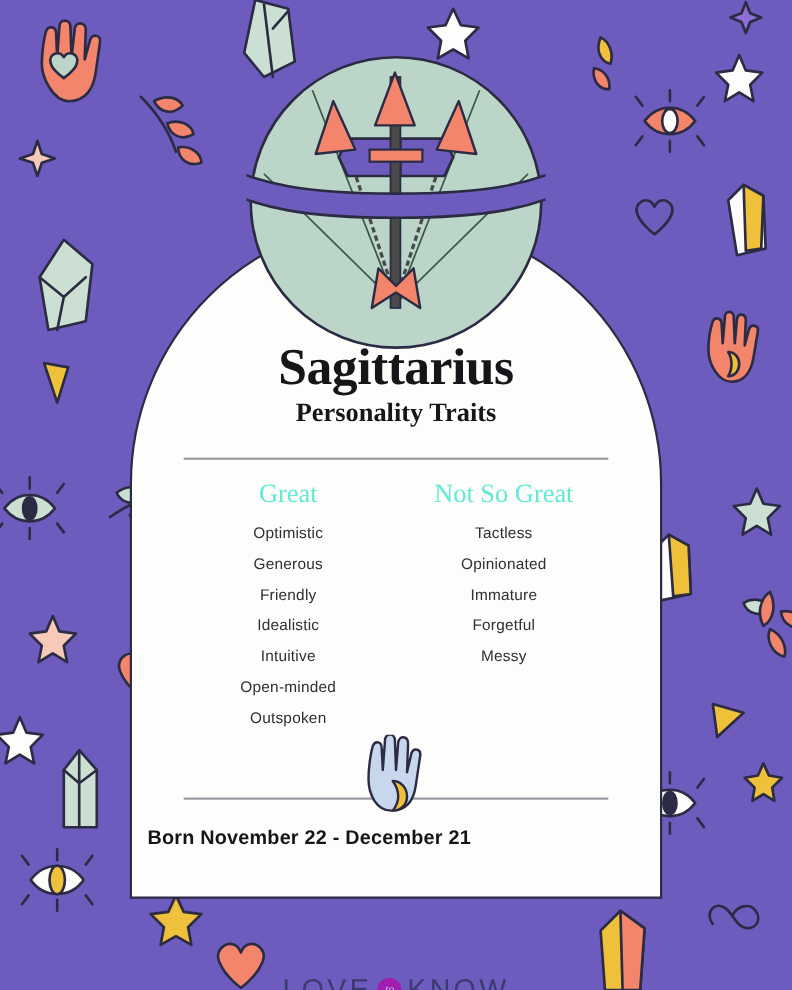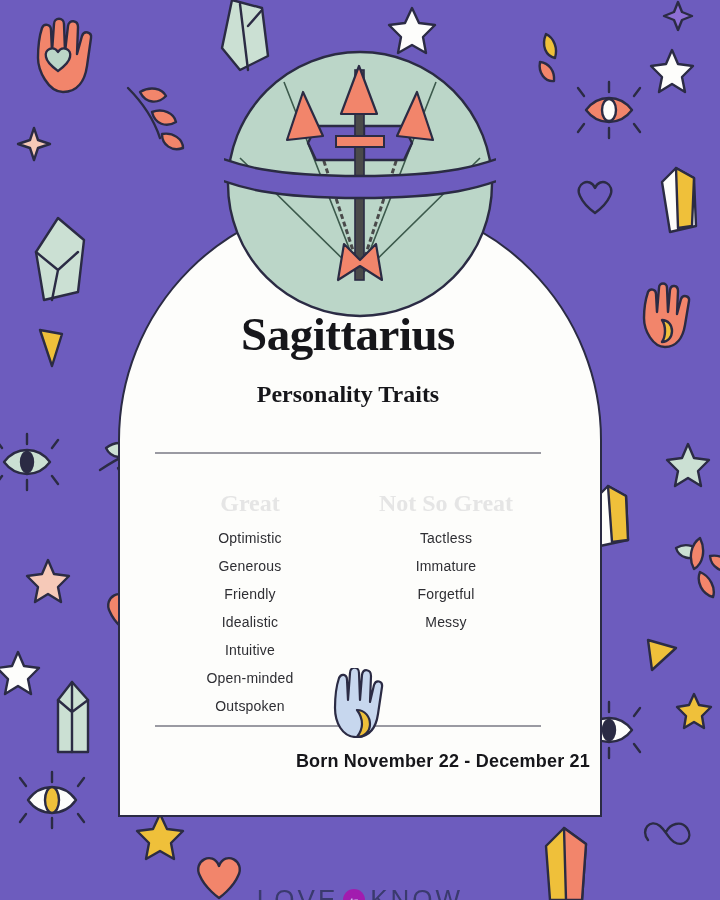"Sagittarius" #content { gap: 18px -> none; left: 106px -> 118px }
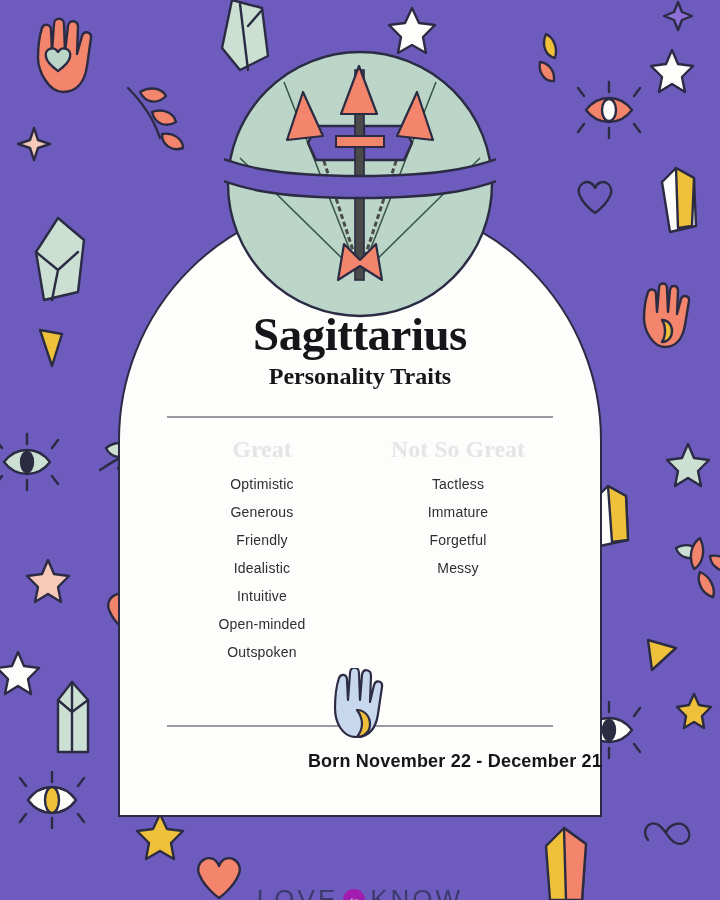"Great" .col-head { color: #e5e5e5 -> #5eead4; font-weight: 700 -> 400 }
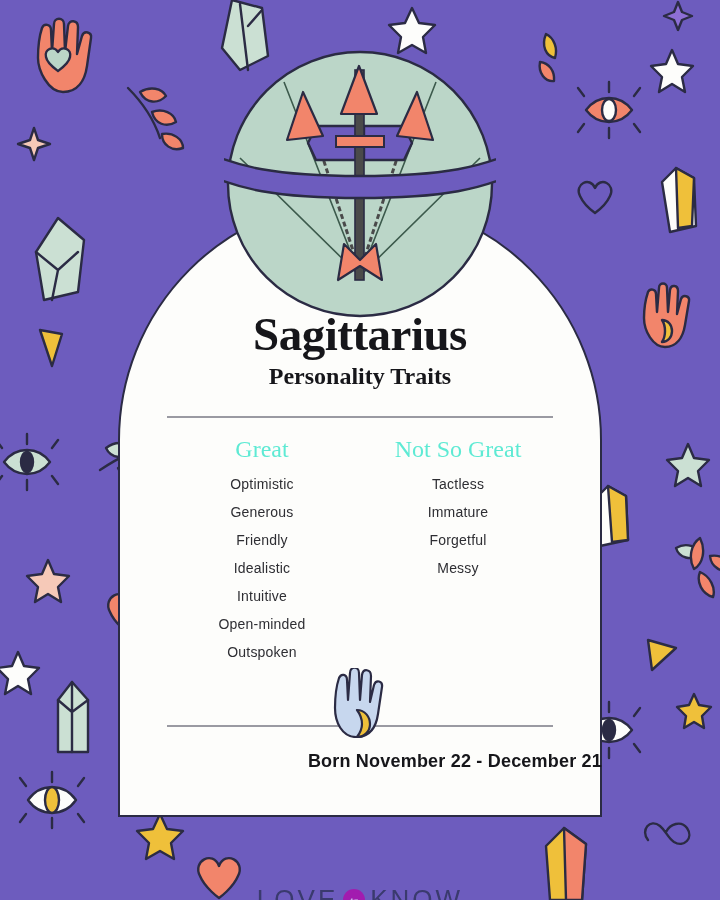"Opinionated" div.trait { html: none -> <div>Opinionated</div> }
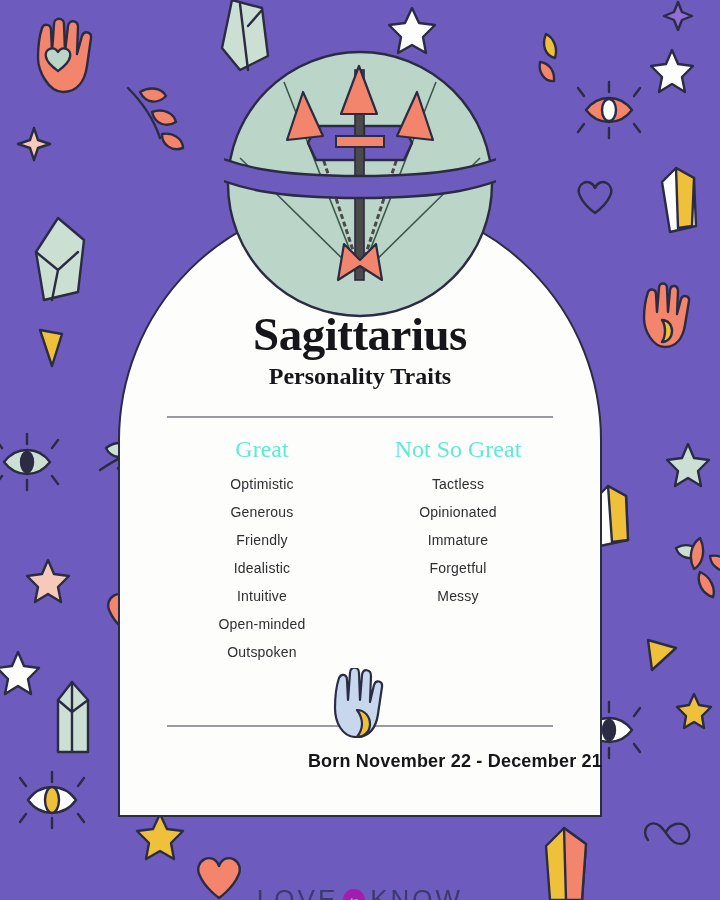"Born November 22 - December" #born { padding-left: none -> 16px; text-align: right -> left }
